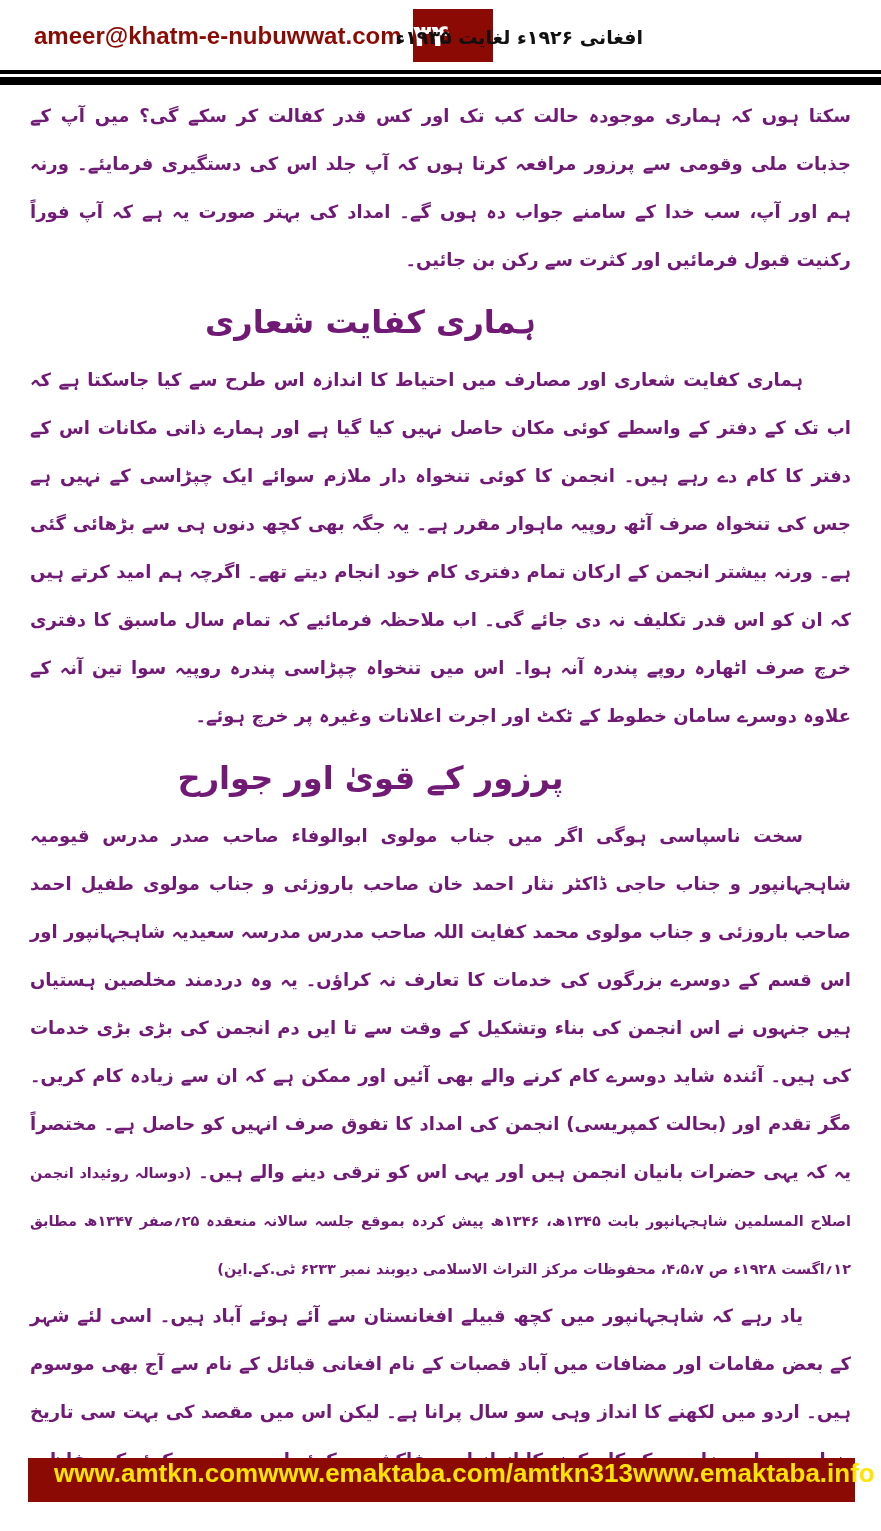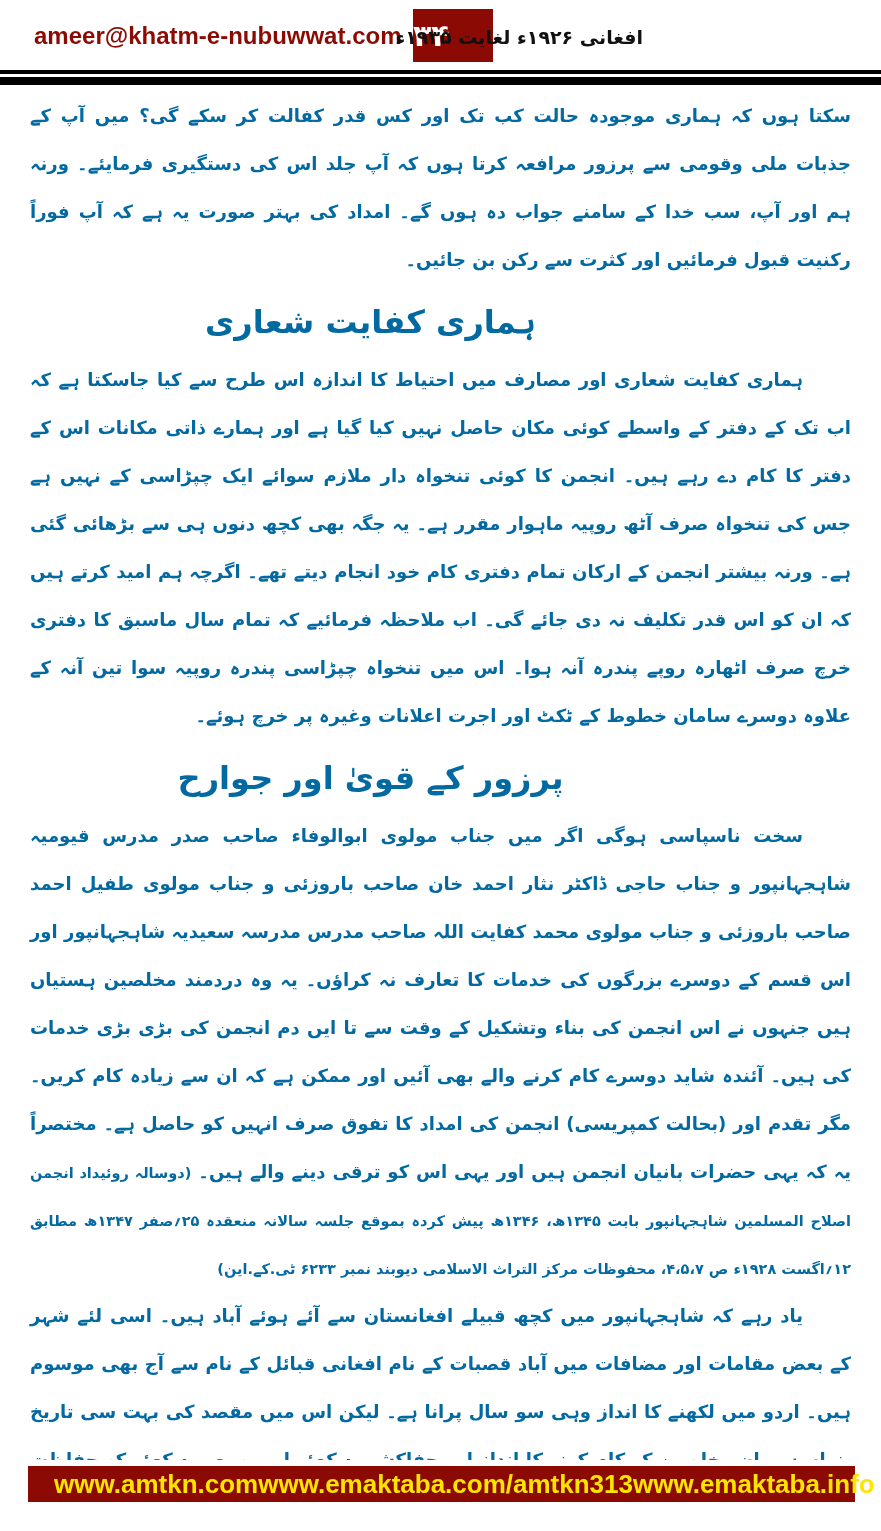"سکتا ہوں کہ ہماری موجودہ" .content { color: #0369a1 -> #701a75 }
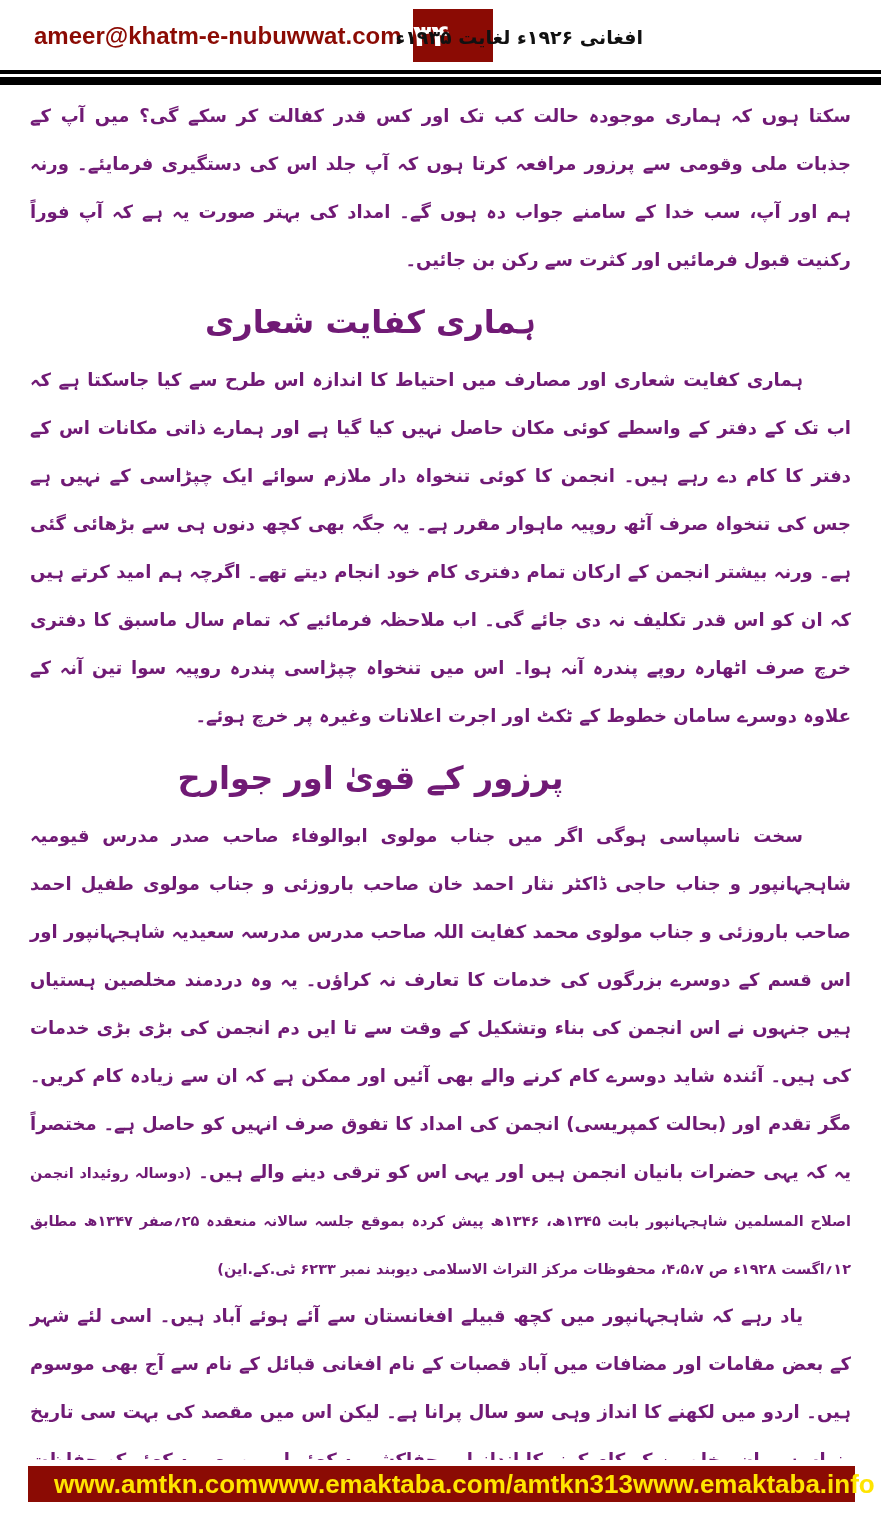"www.amtkn.com" .ftr { align-items: center -> flex-start; height: 36px -> 44px }
